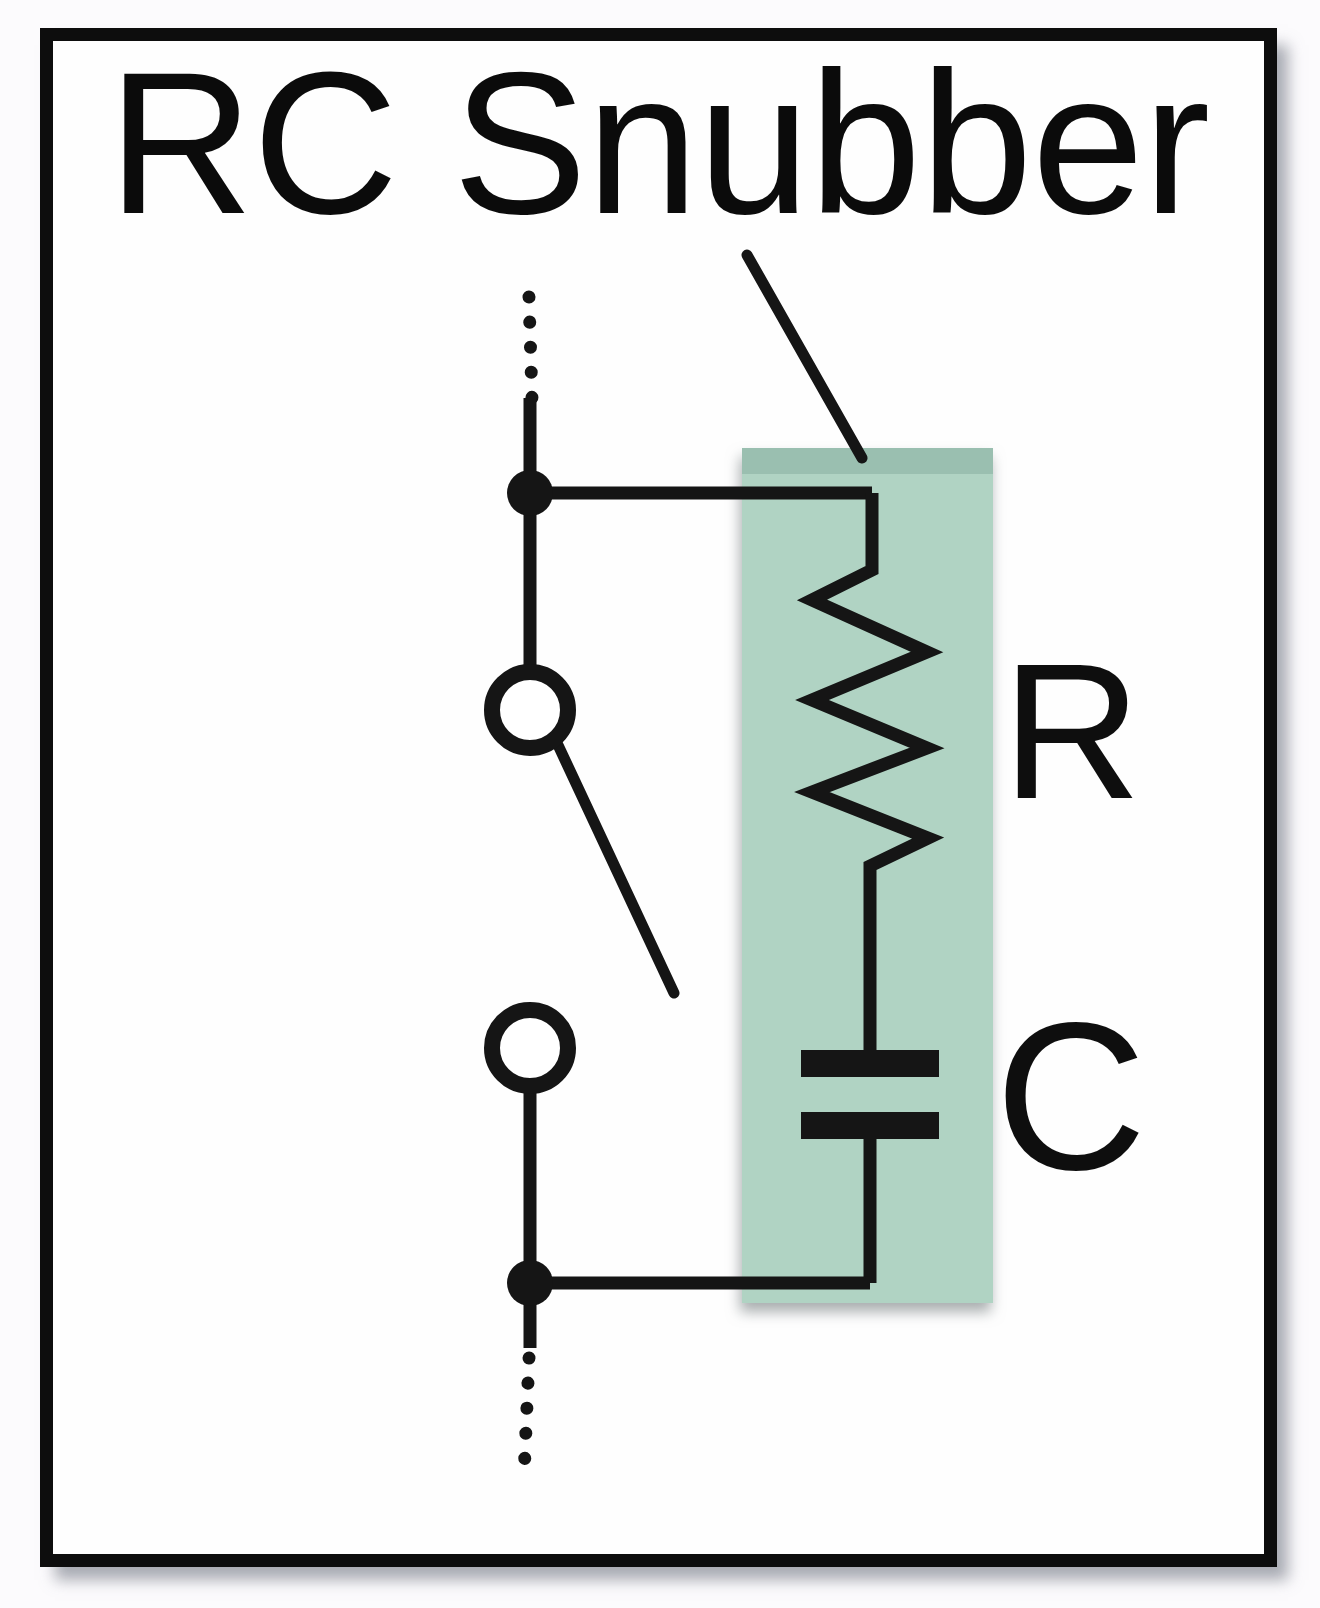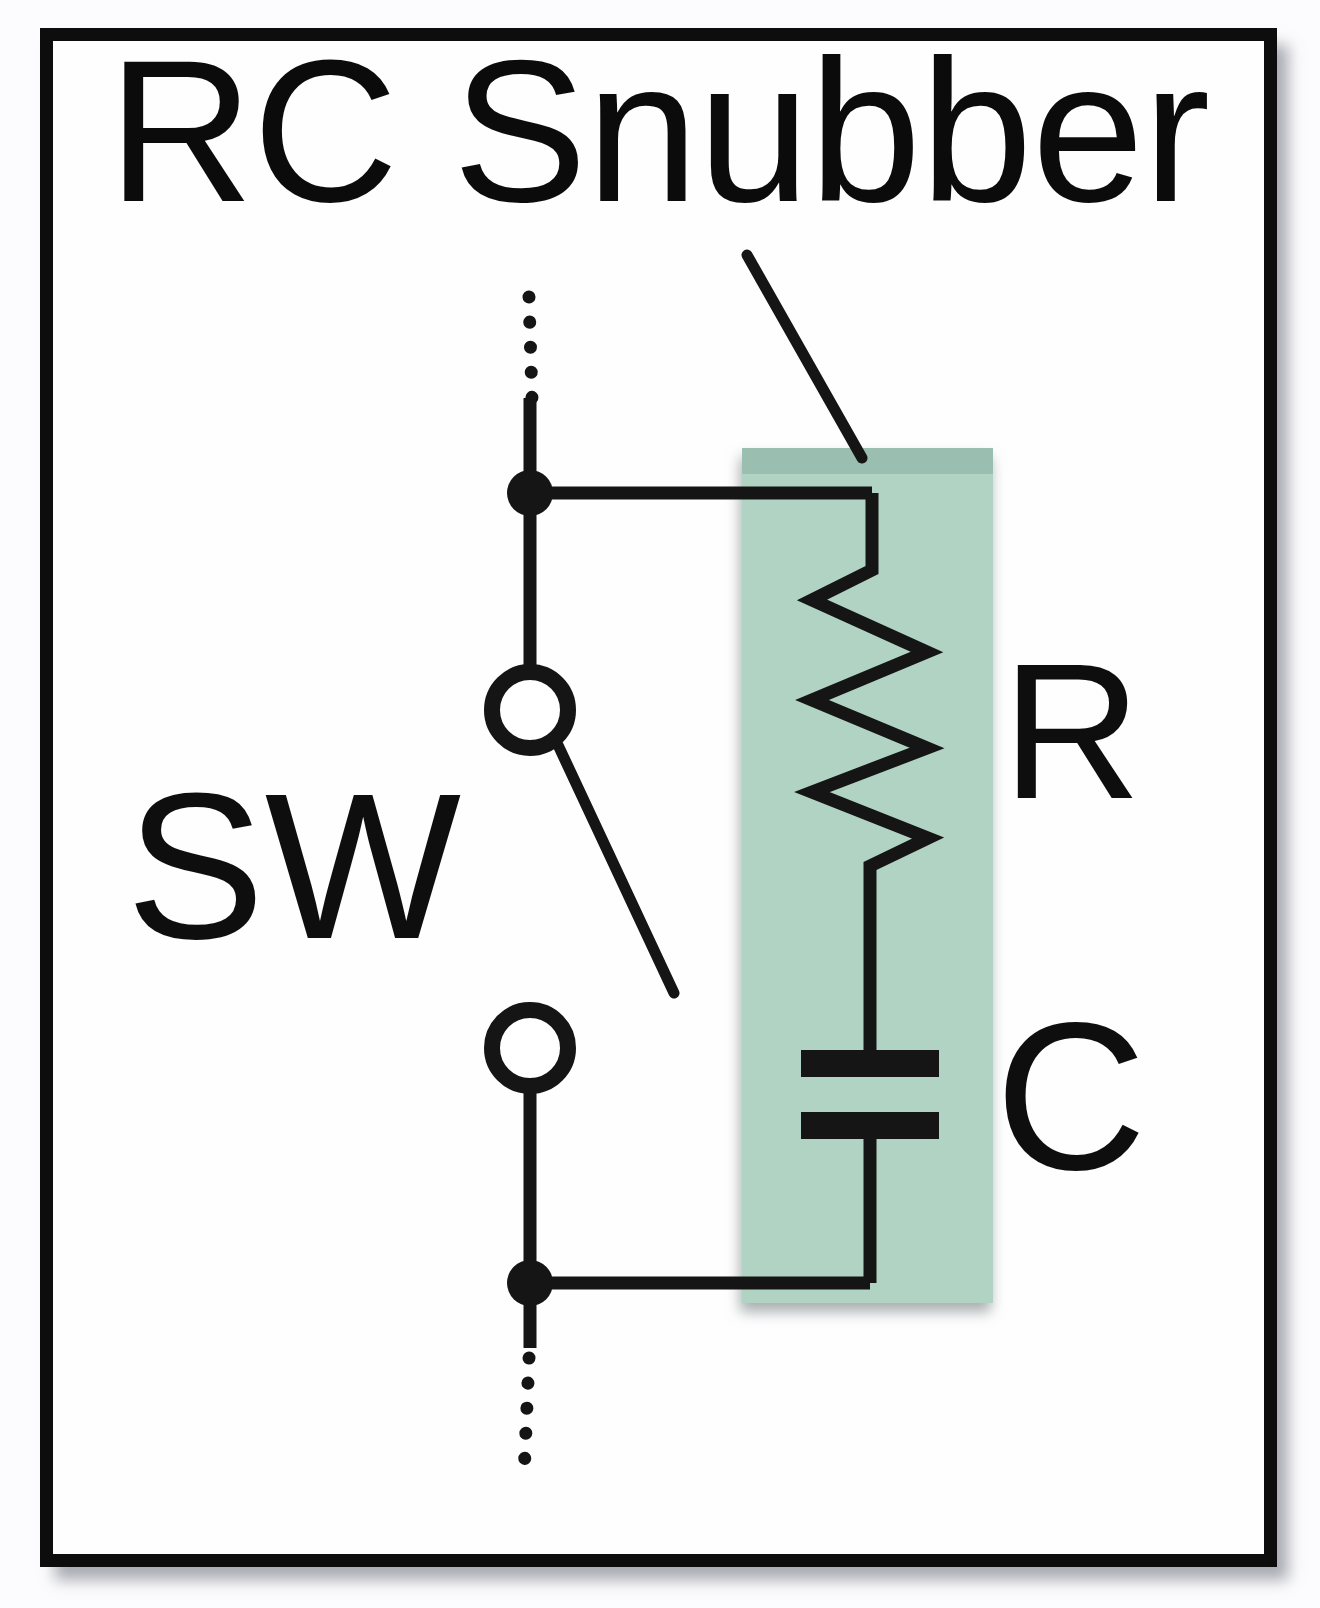"RC Snubber" .diagram-title { top: 30px -> 42px }
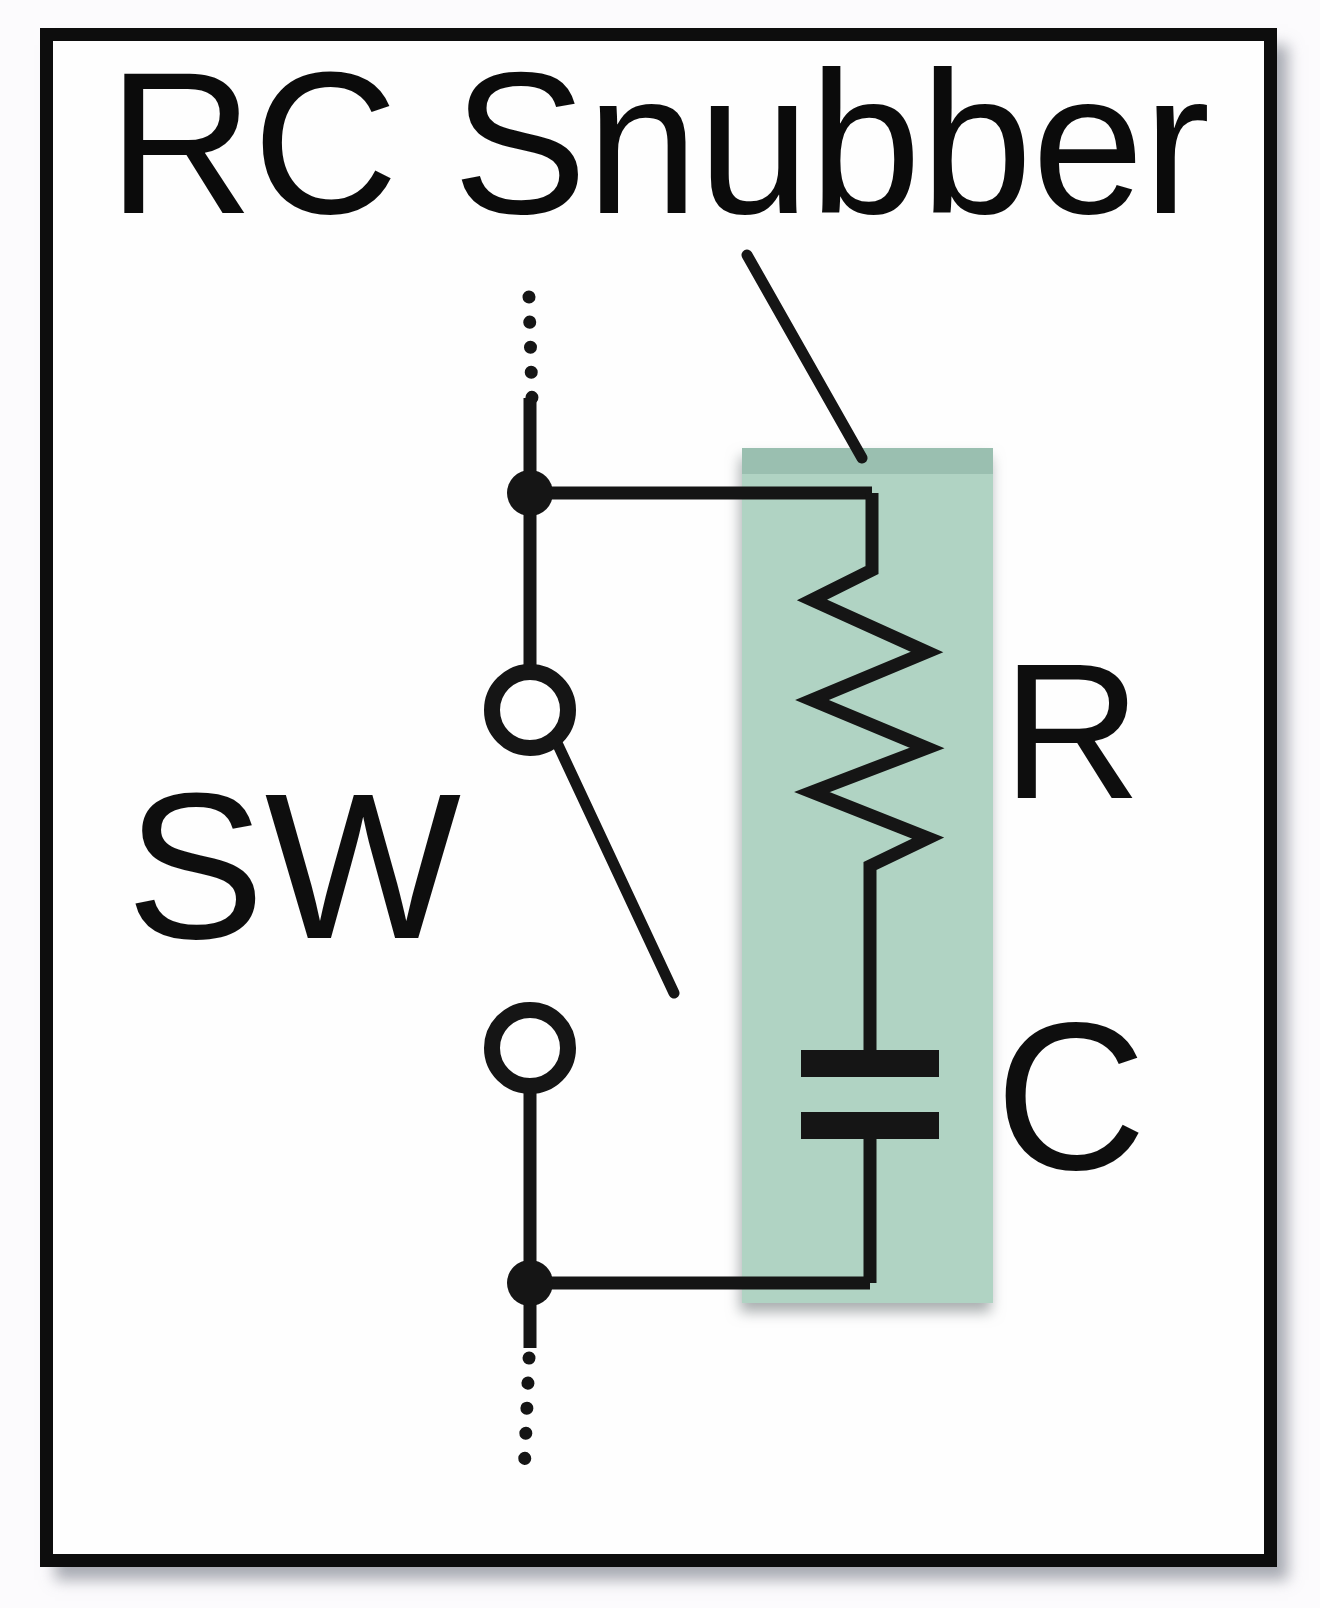"SW" div.component-label { html: <div>SW</div> -> none }
